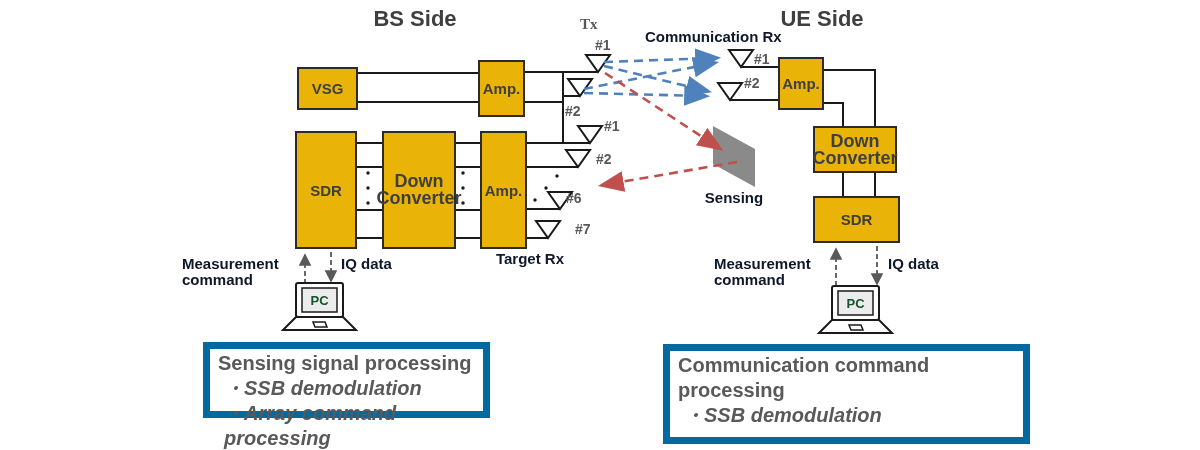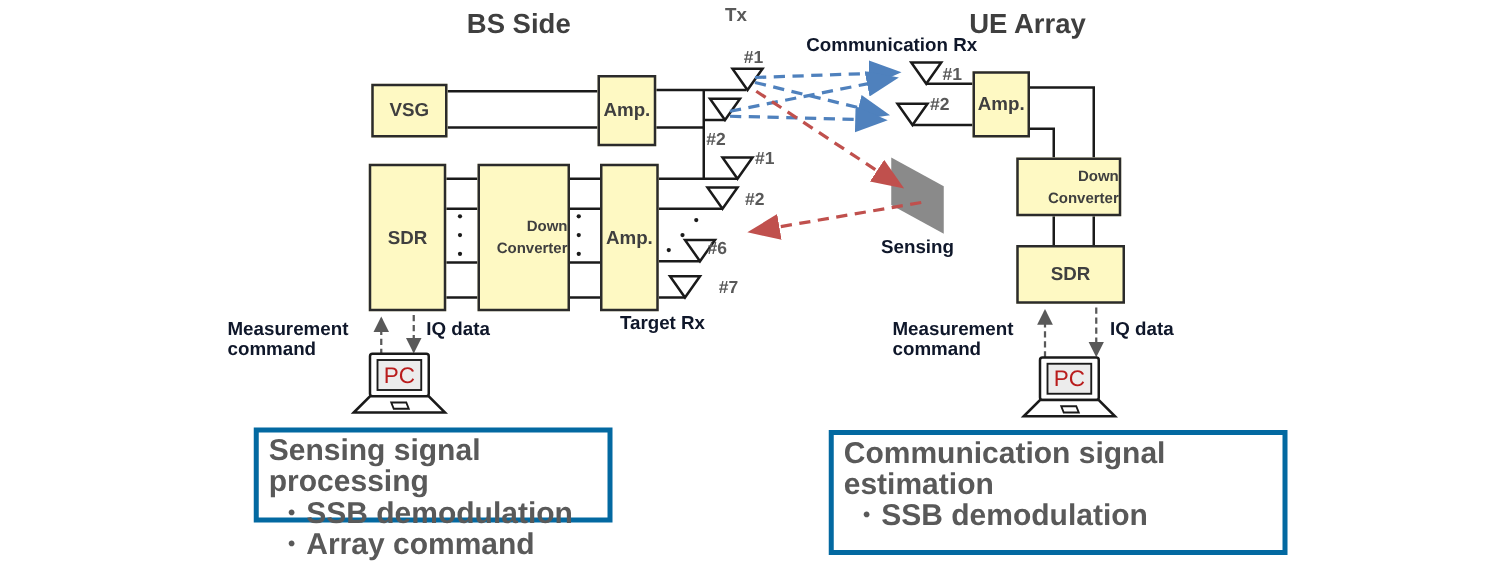"Tx" div.ant-lbl { font-family: none -> Liberation Serif, serif; top: 4px -> 16px }
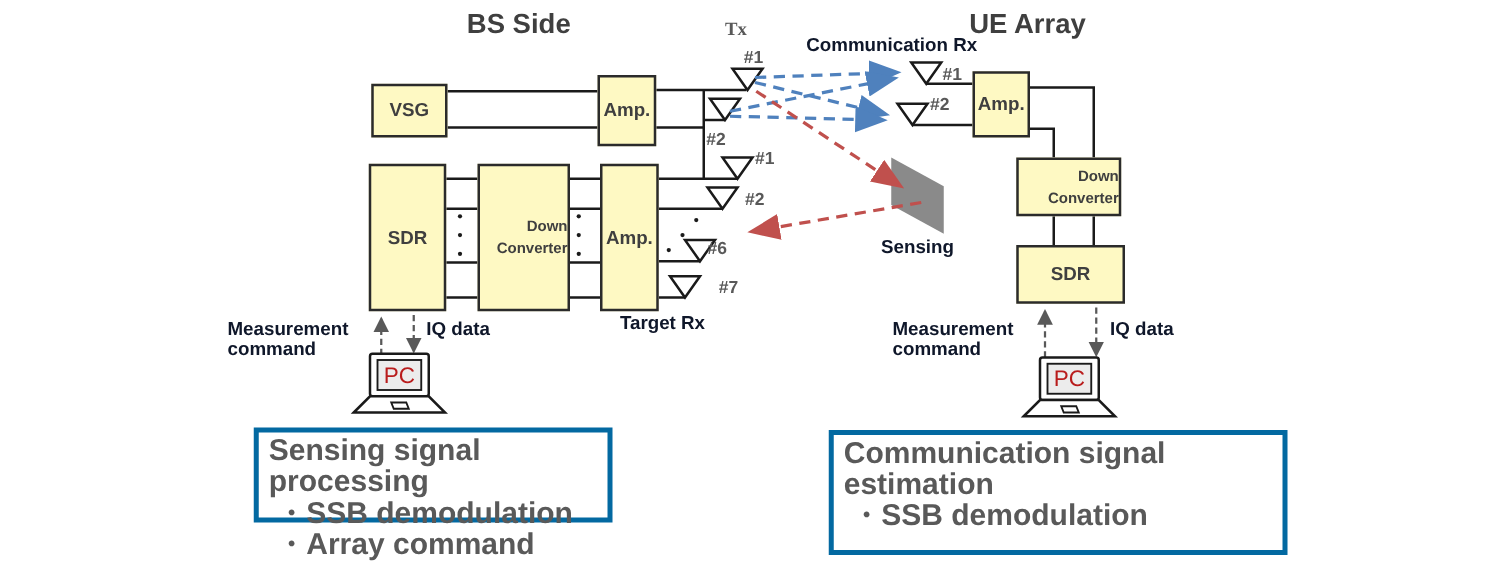"UE Array" div.side-title { text: Array -> Side }
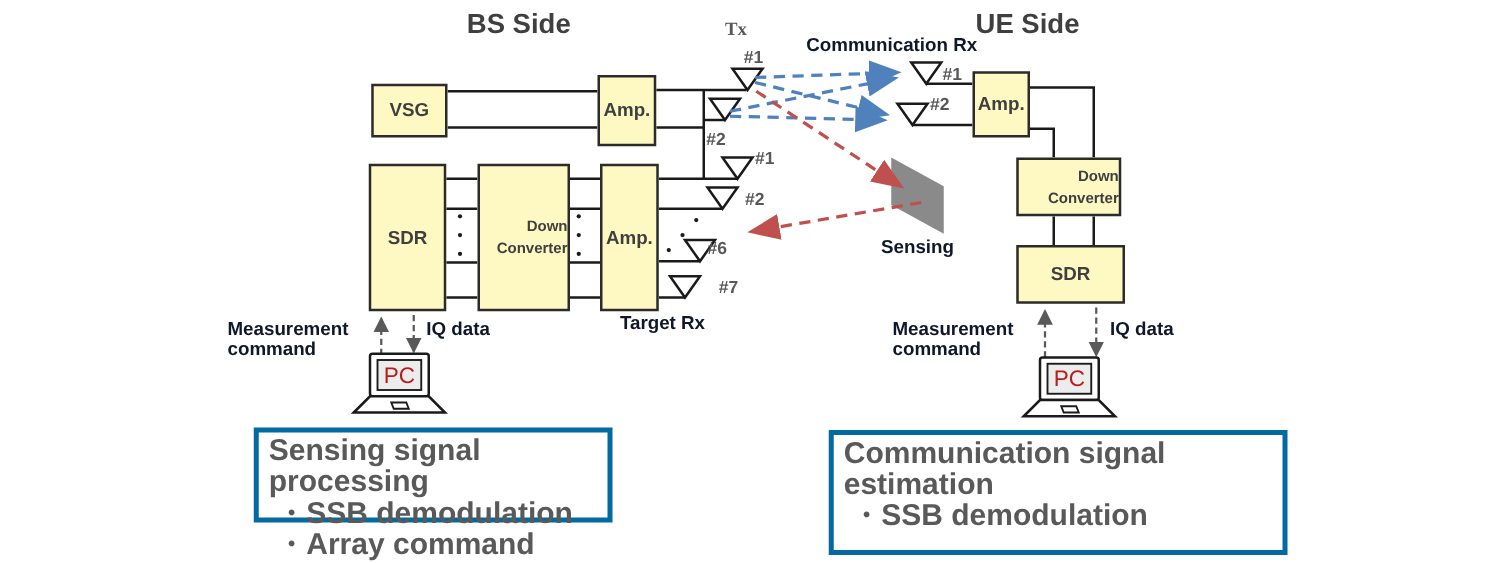"VSG" .box { background: #fef9c3 -> #eab308; text-align: right -> center }
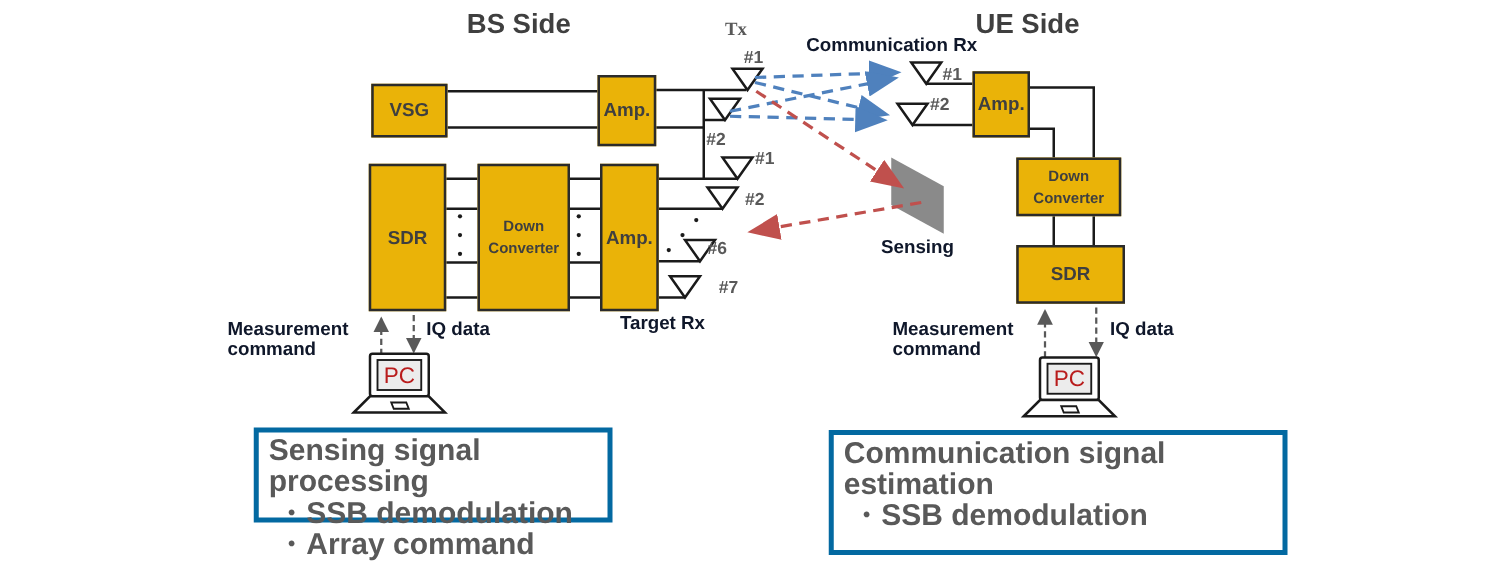"Down Converter" .box.small-text { font-size: 12px -> 18px }
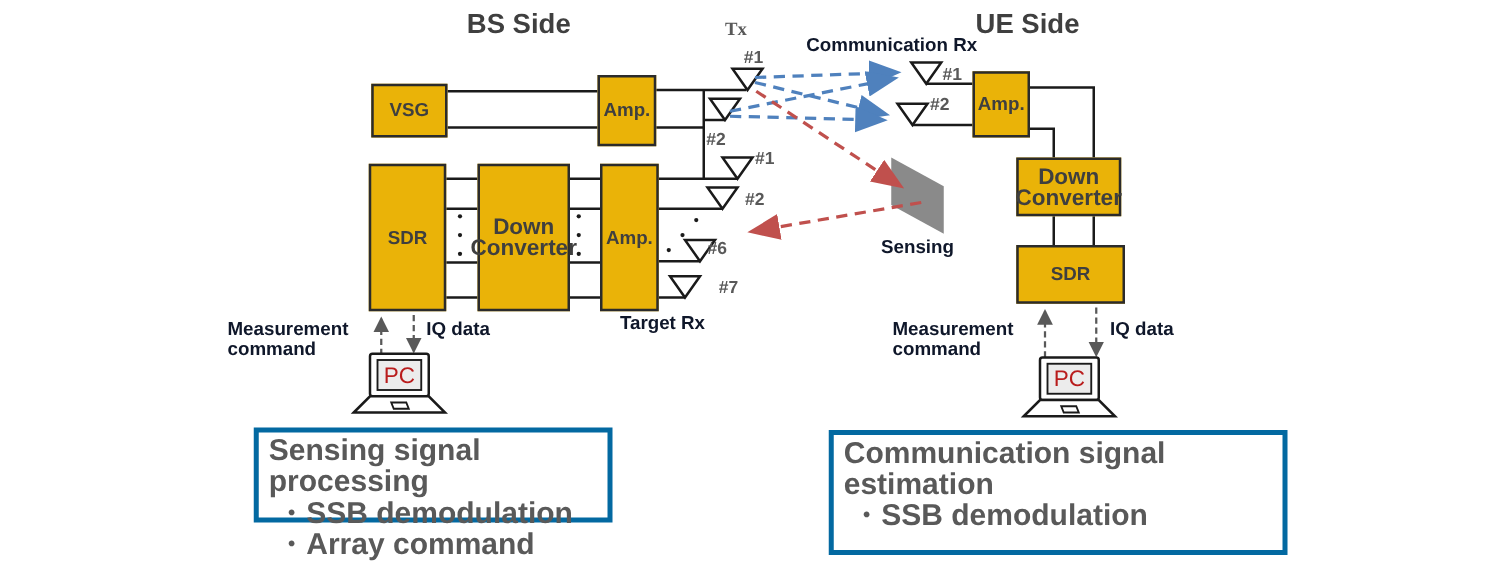"PC" .pc-label { color: #b91c1c -> #14532d; font-size: 18px -> 13px; font-weight: 400 -> 700 }
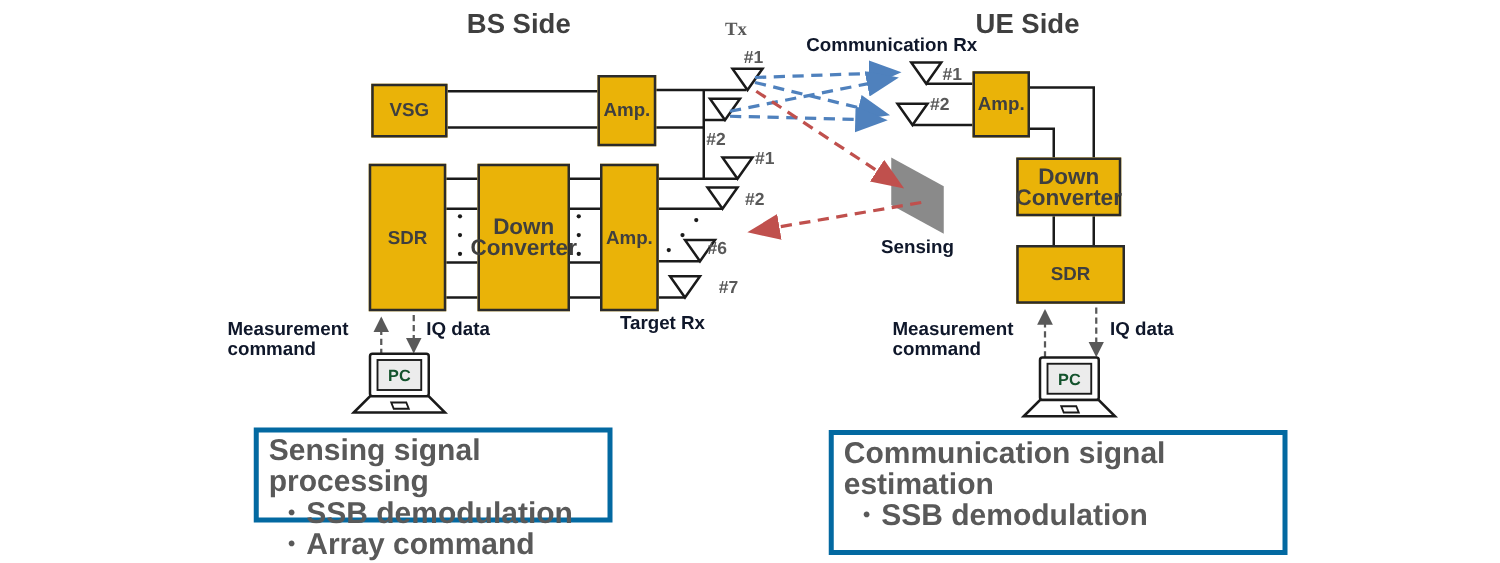"Sensing signal processing" .procbox { border: 4px solid #0369a1 -> 7px solid #0369a1; font-size: 24px -> 20px }
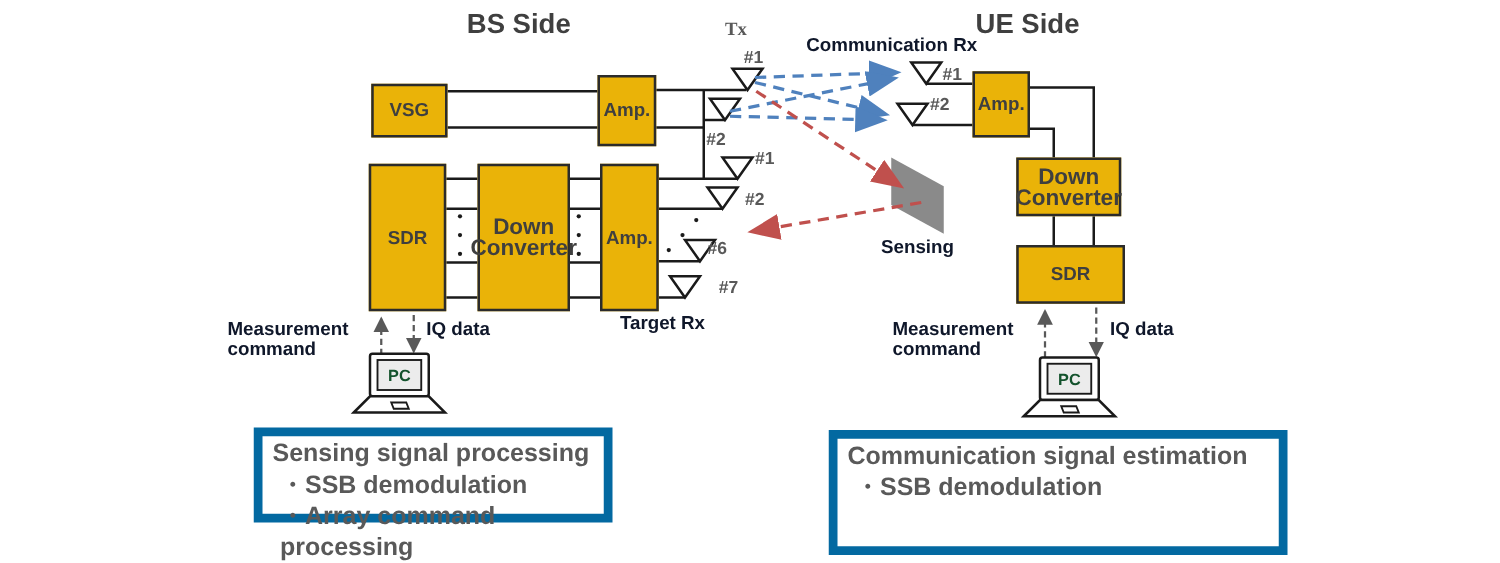"Communication signal estimation" div { text: signal estimation -> command processing }
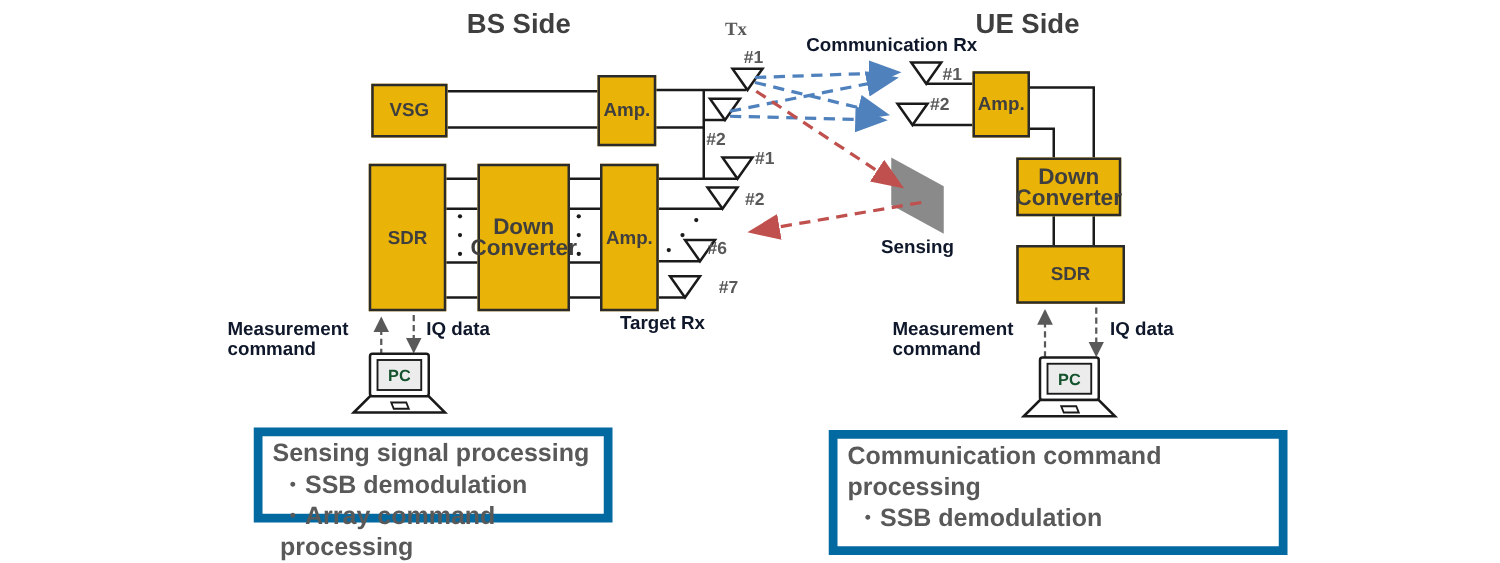"・SSB demodulation" .procbox .items { font-style: none -> italic }
